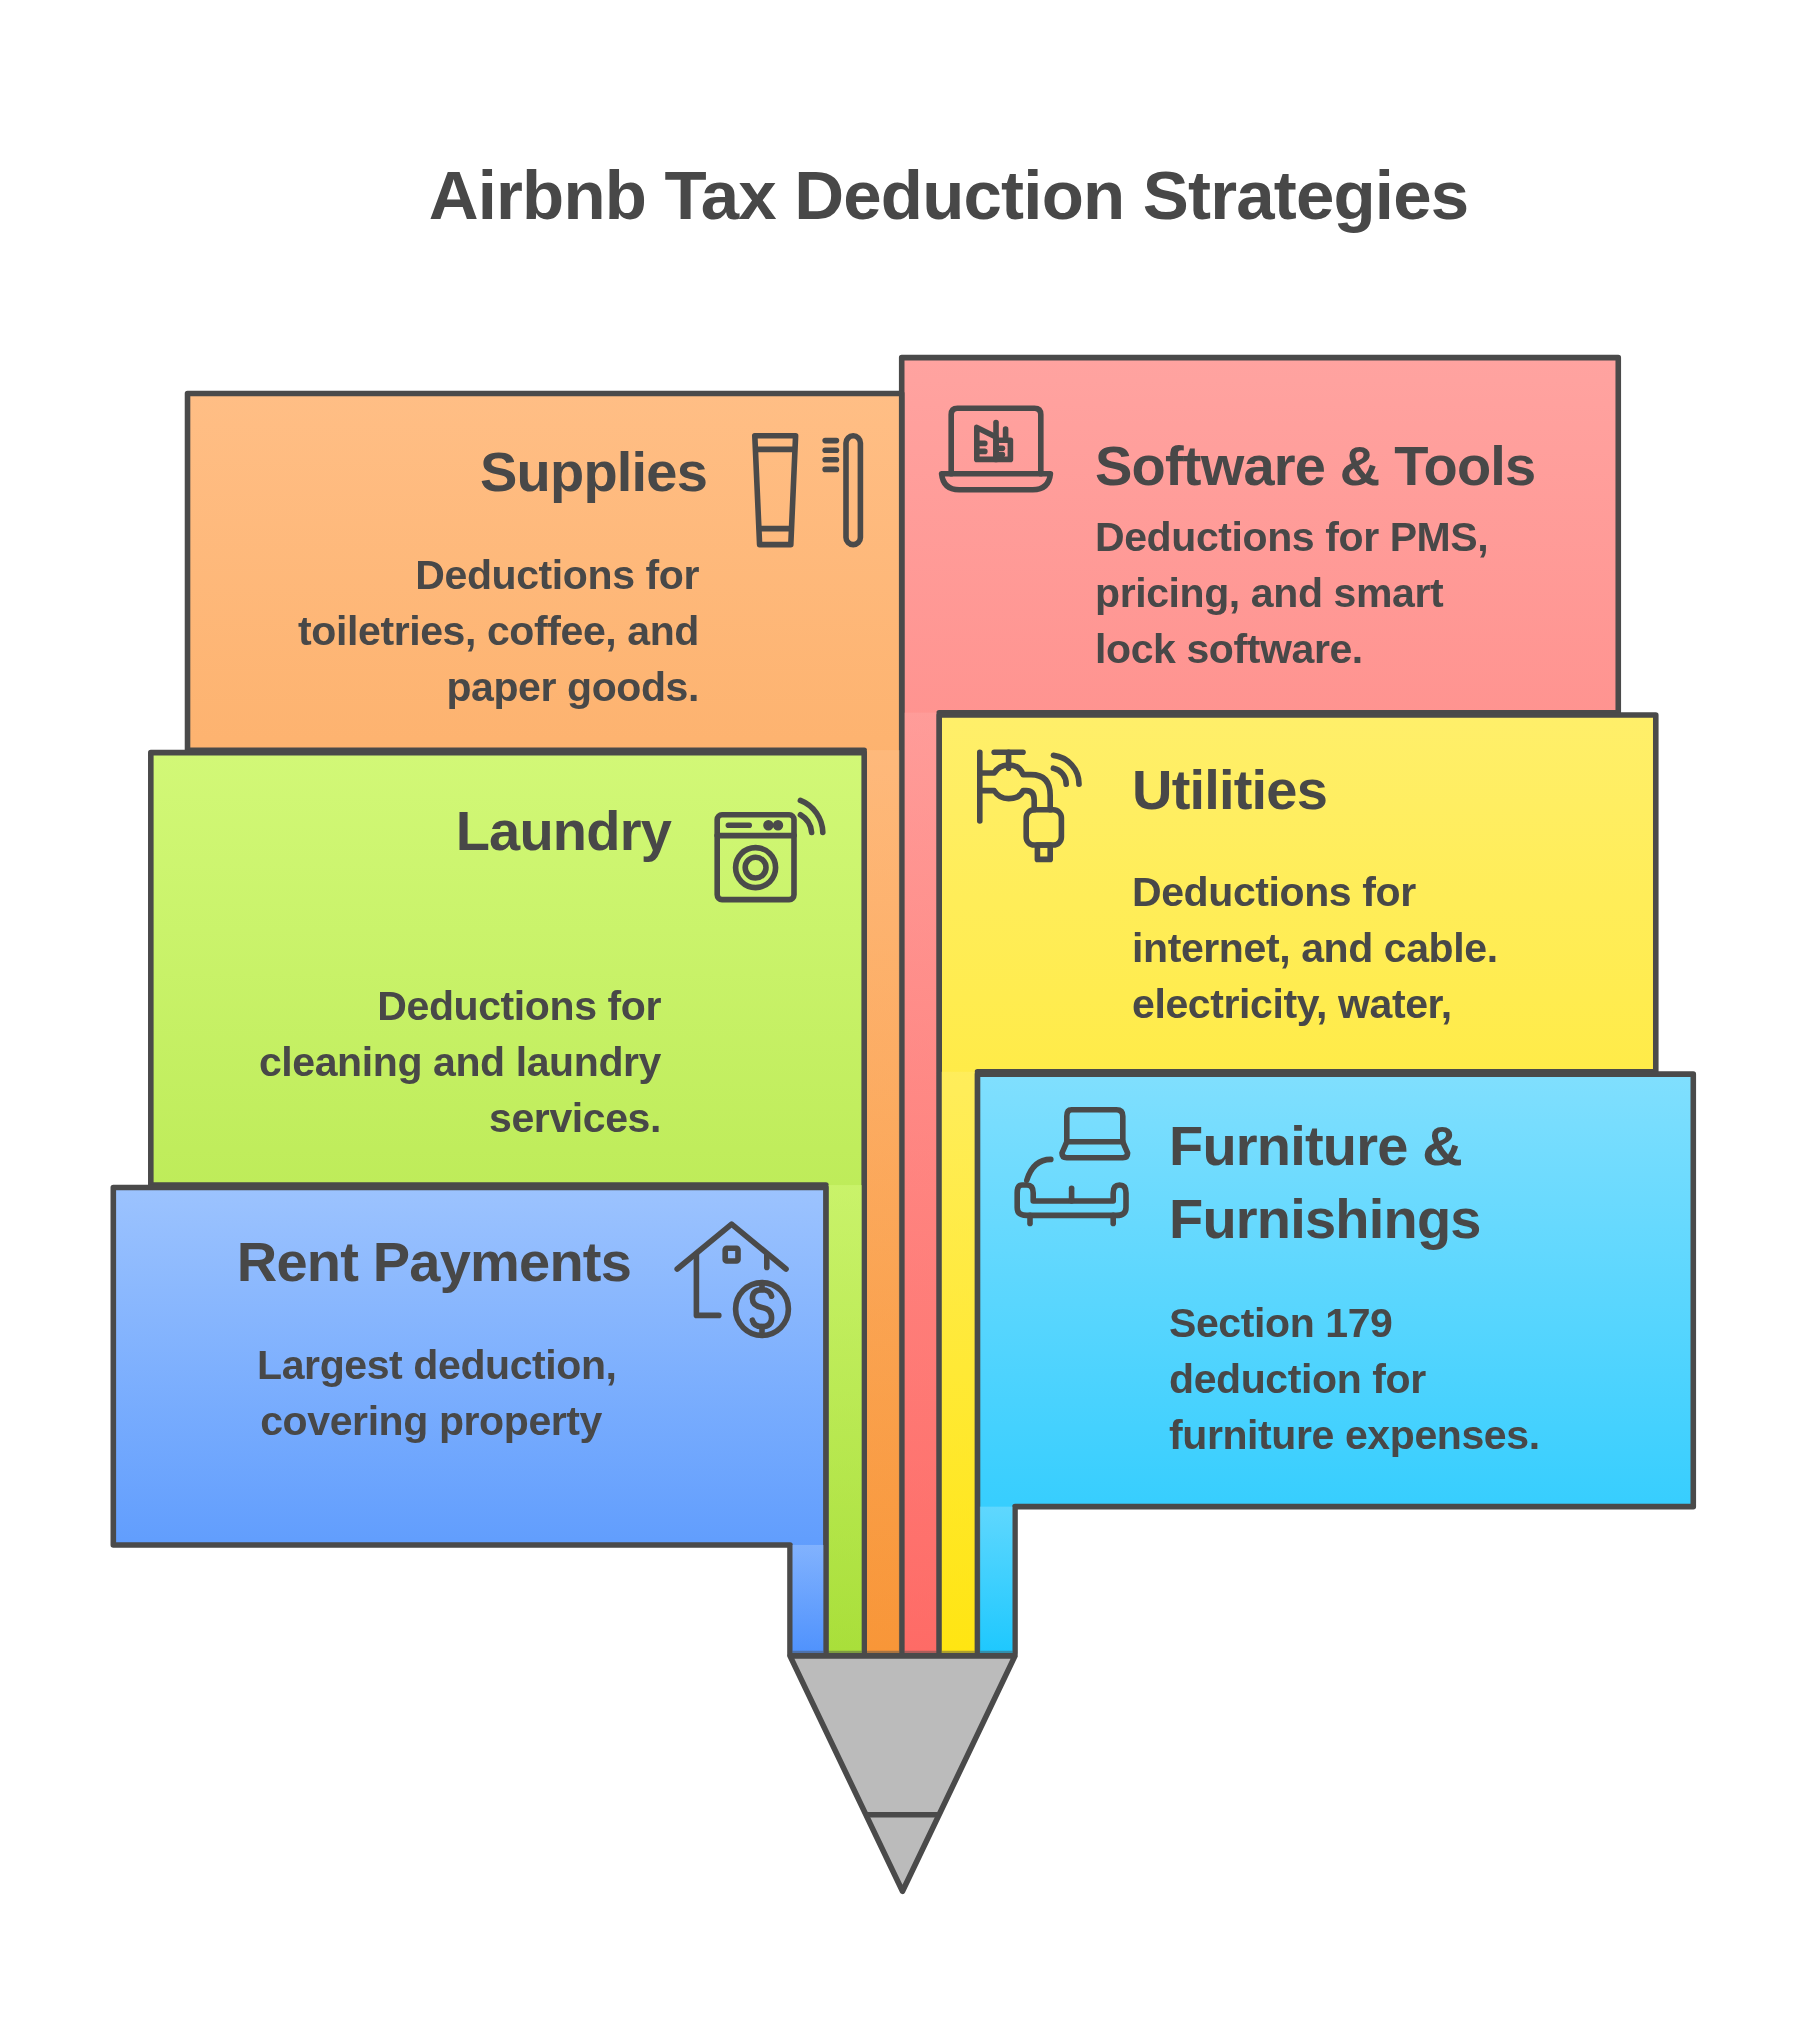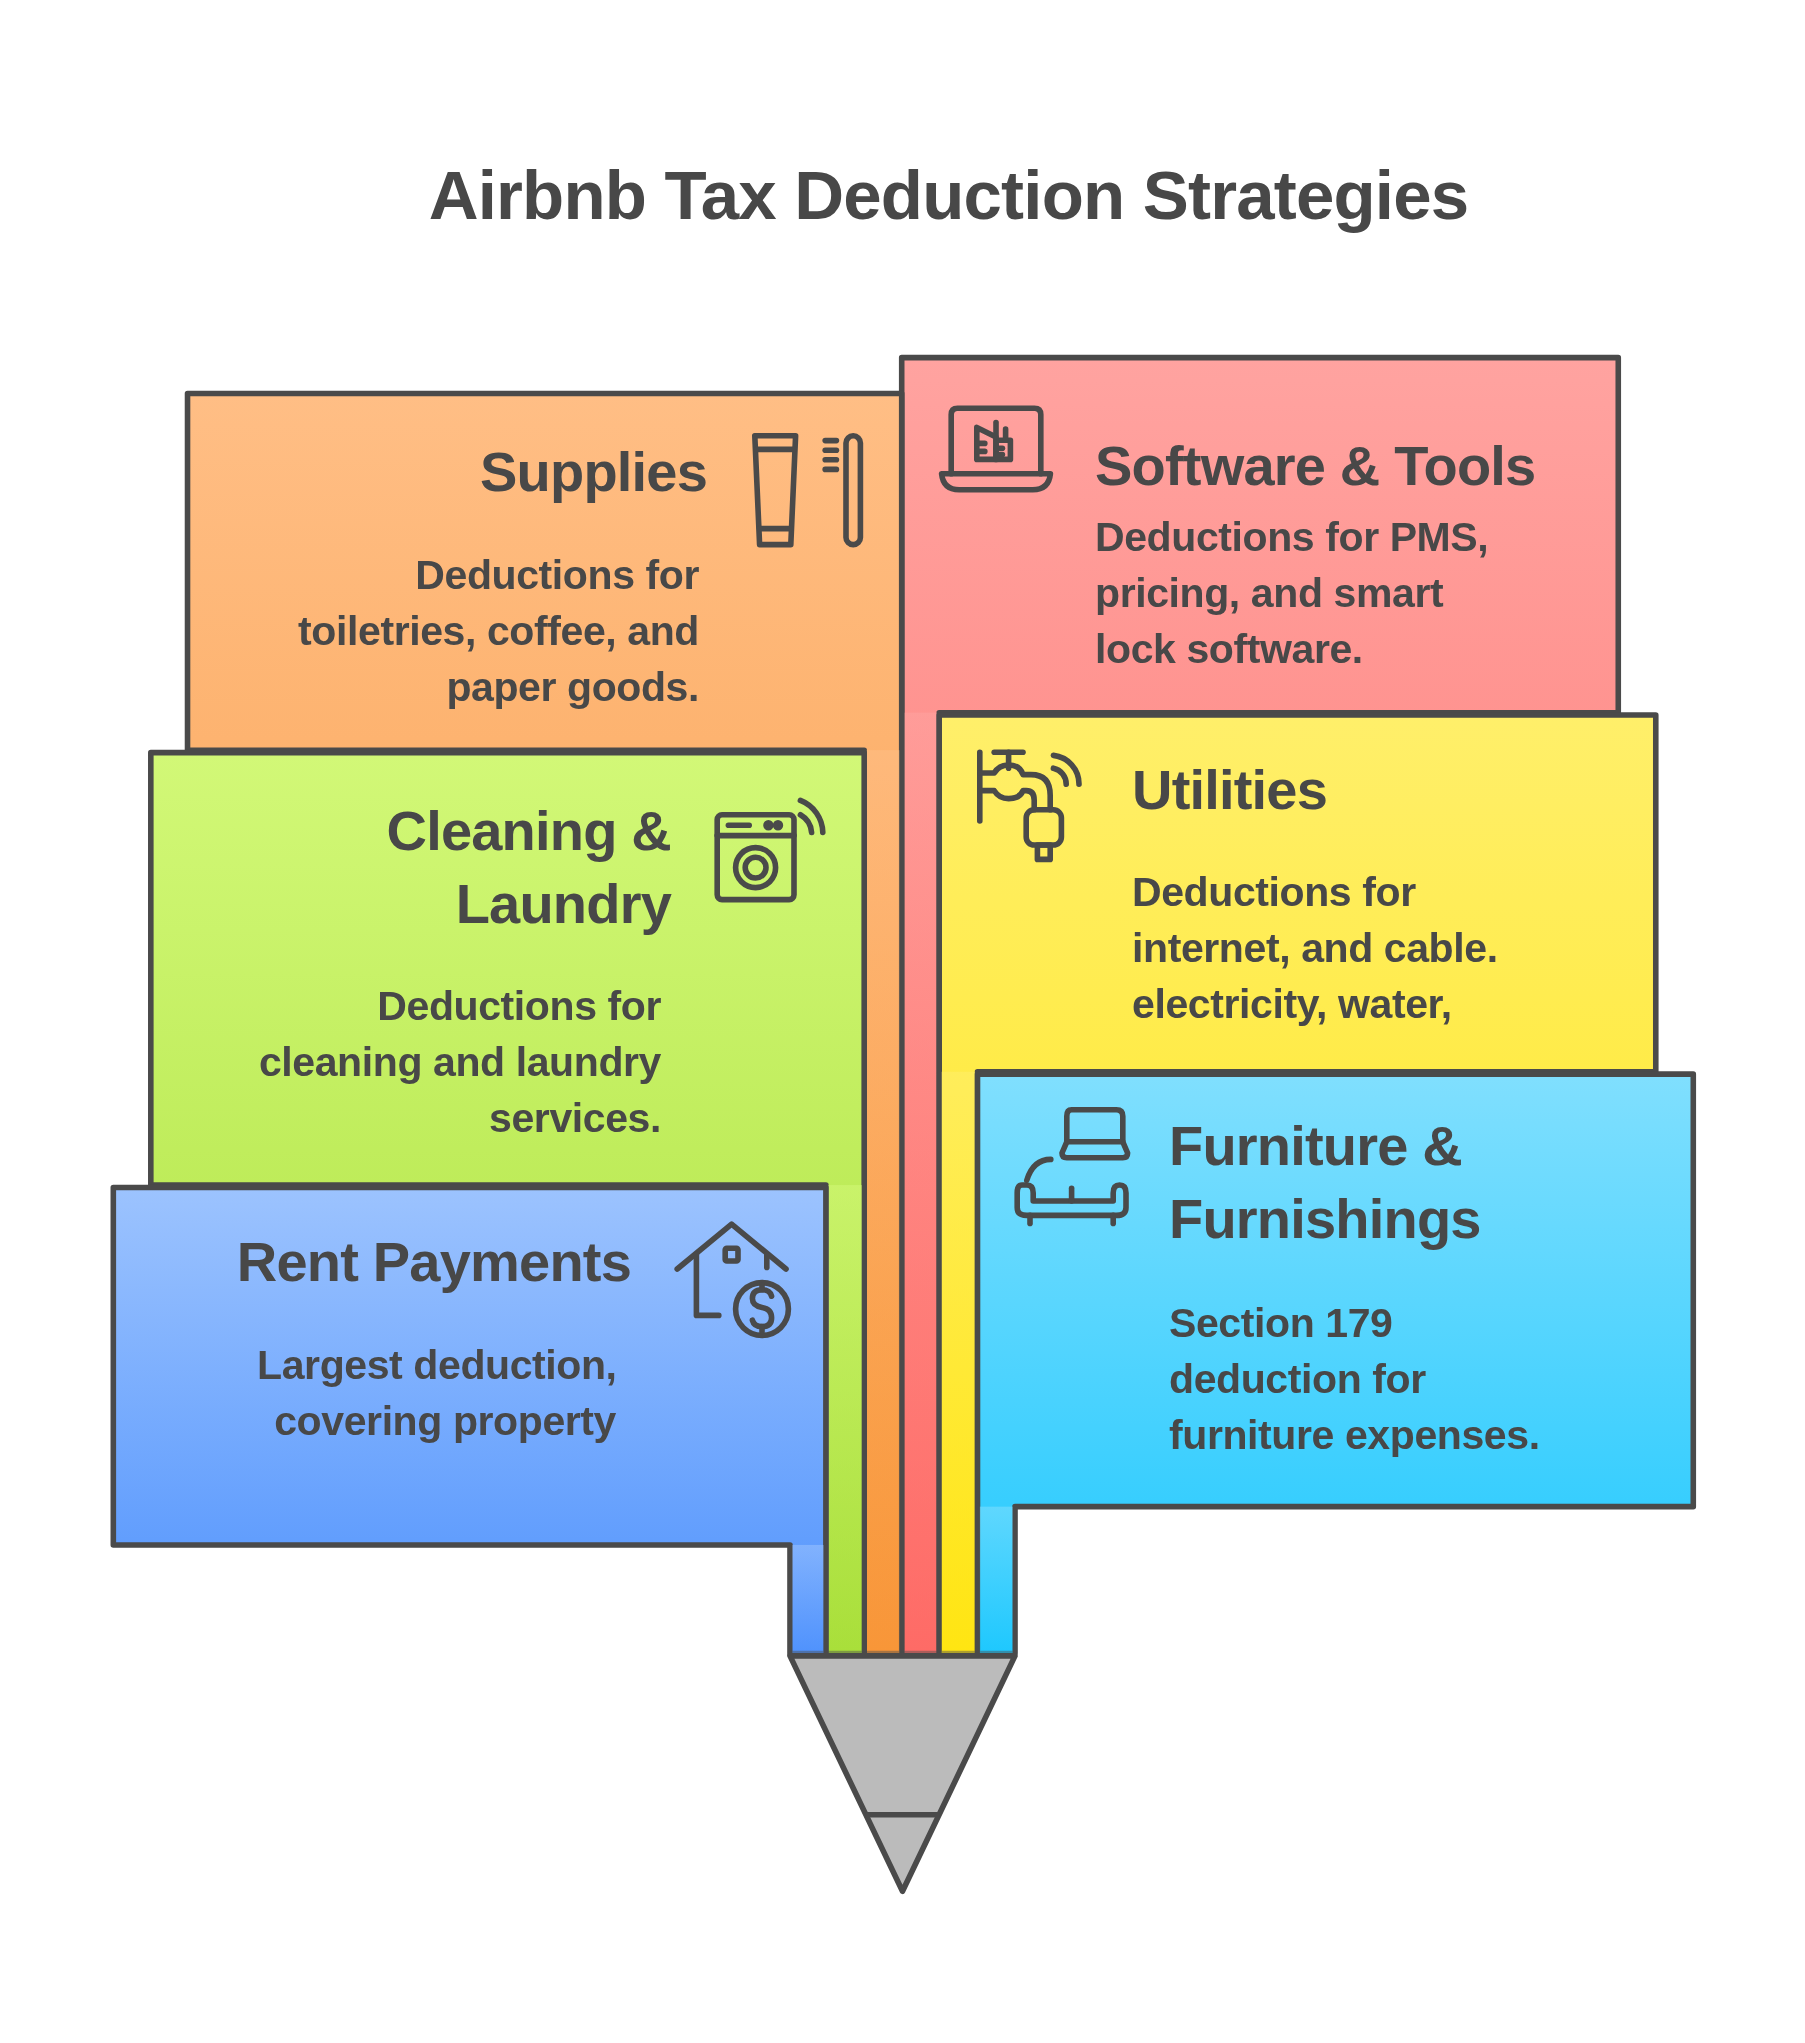"Cleaning &" div { html: <div>Cleaning &amp;</div> -> none }
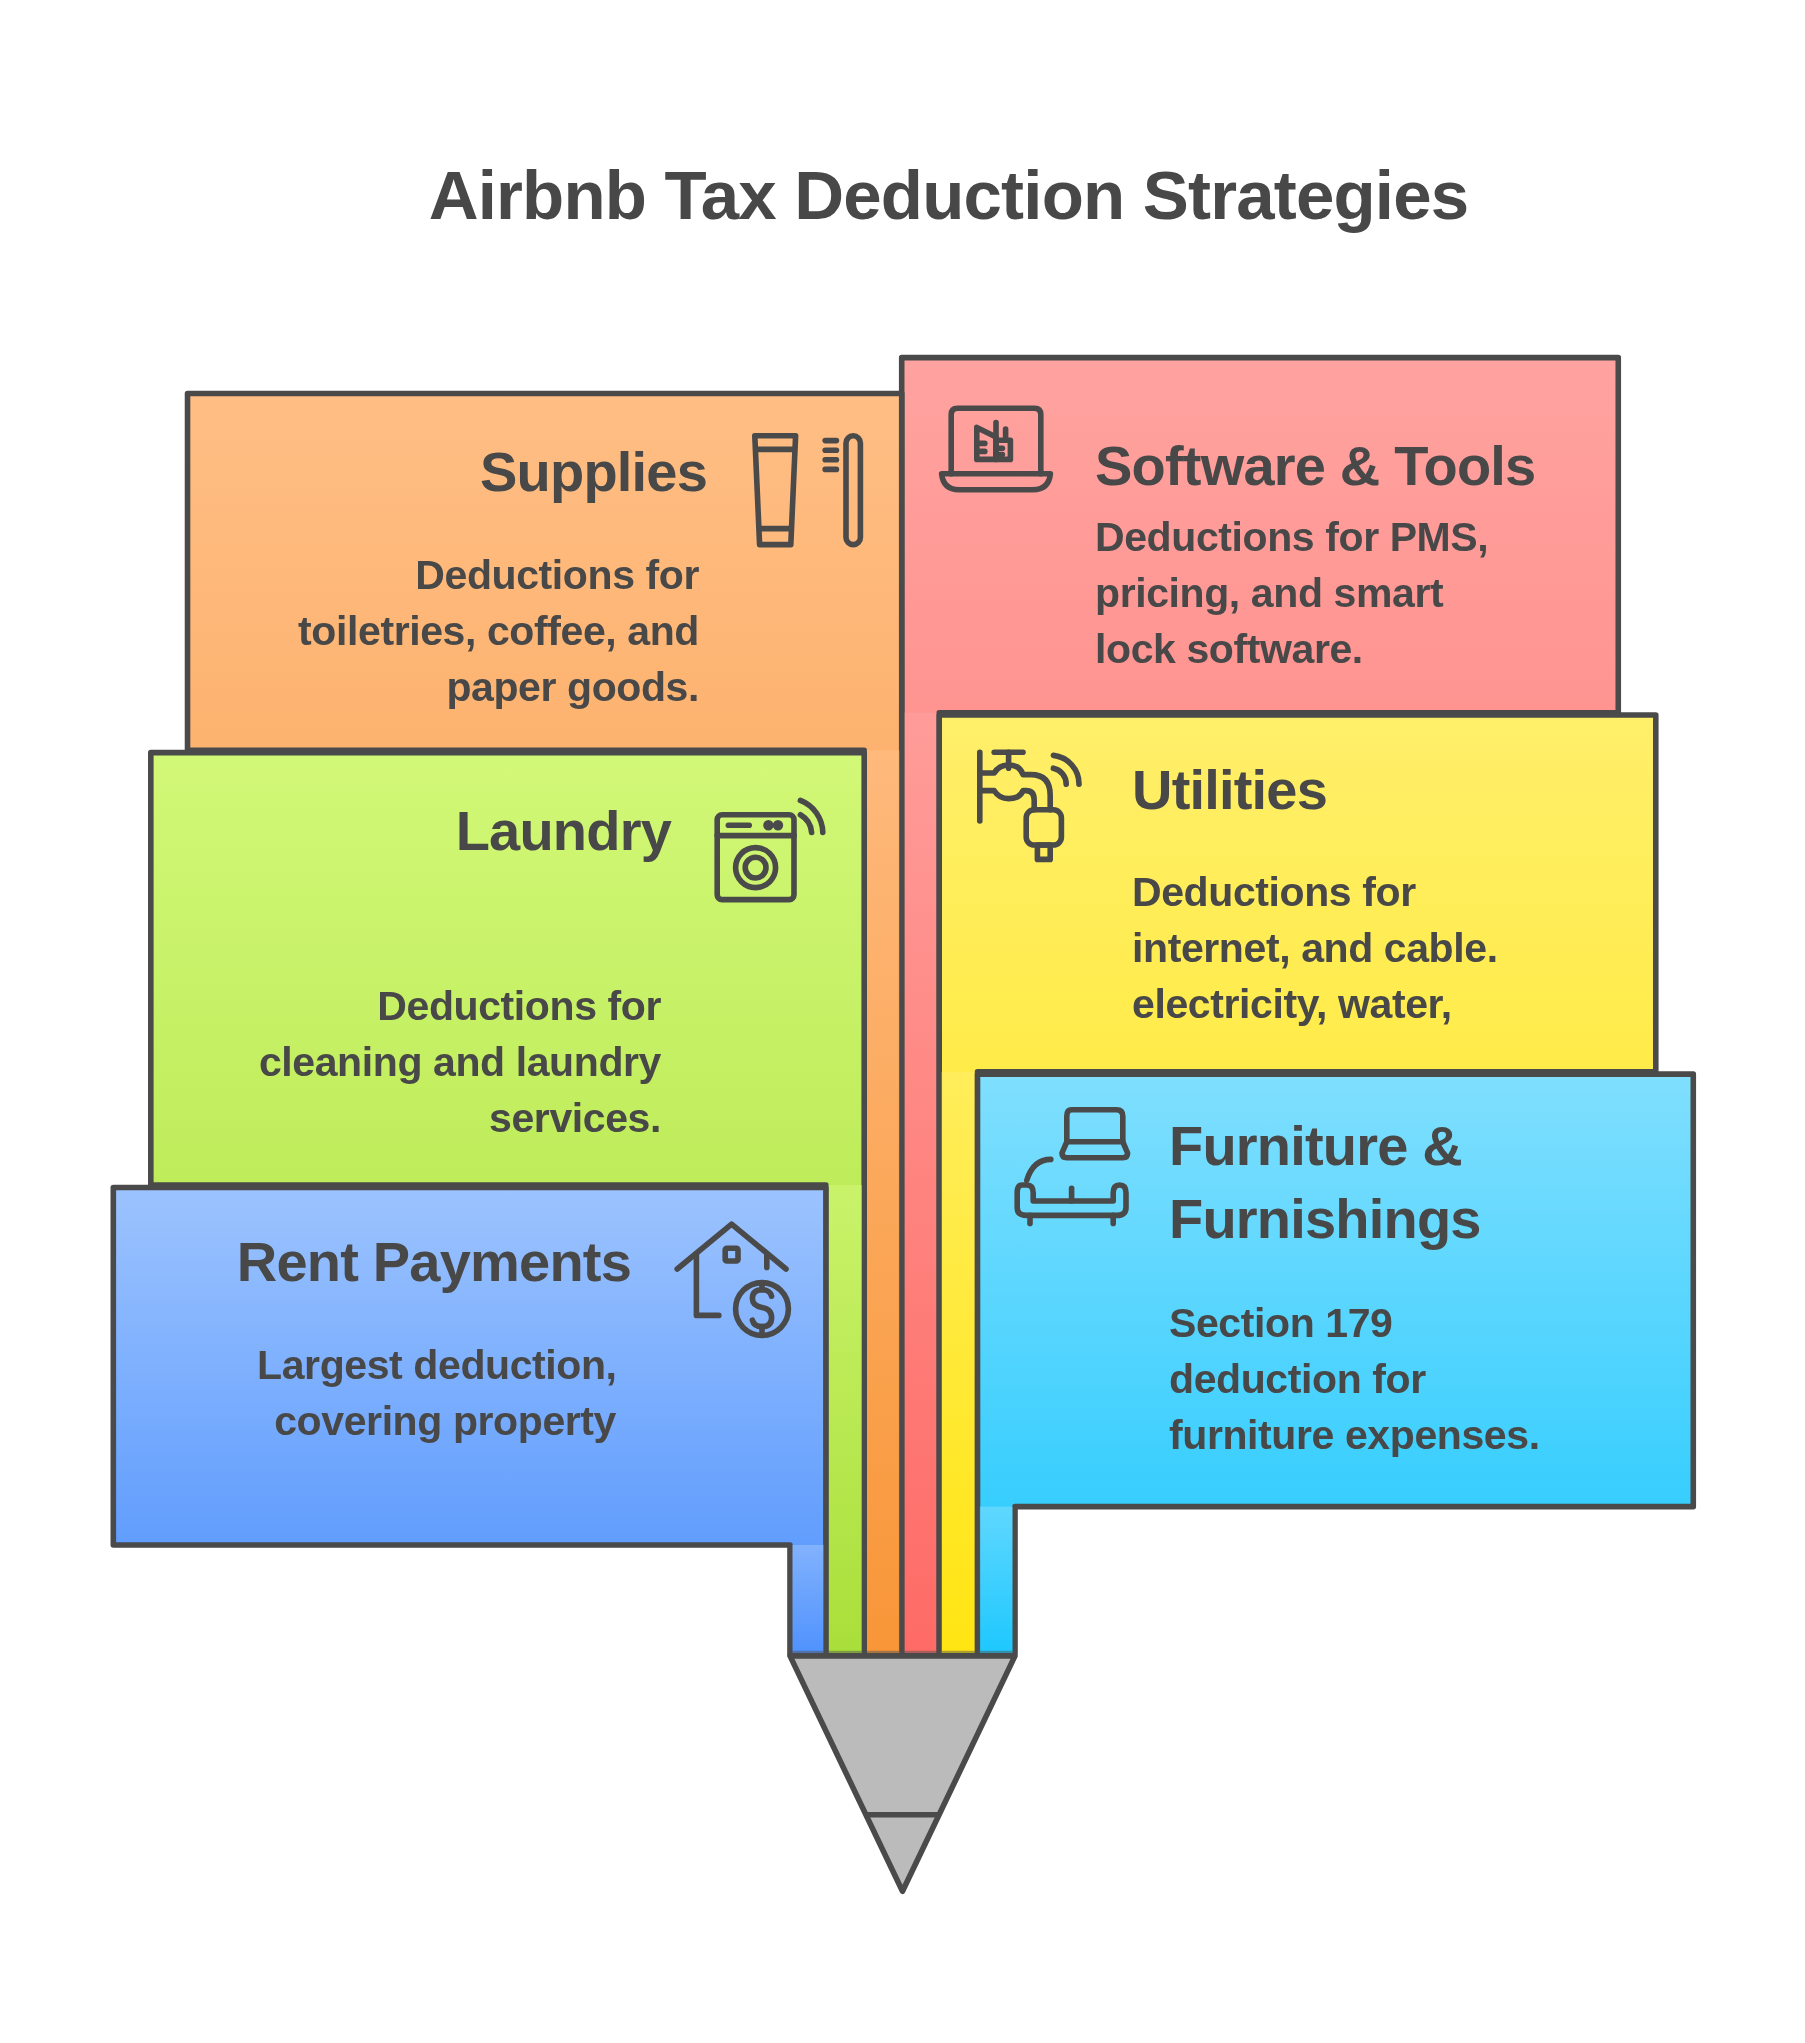"covering property" div { margin-right: 7px -> 21px }
